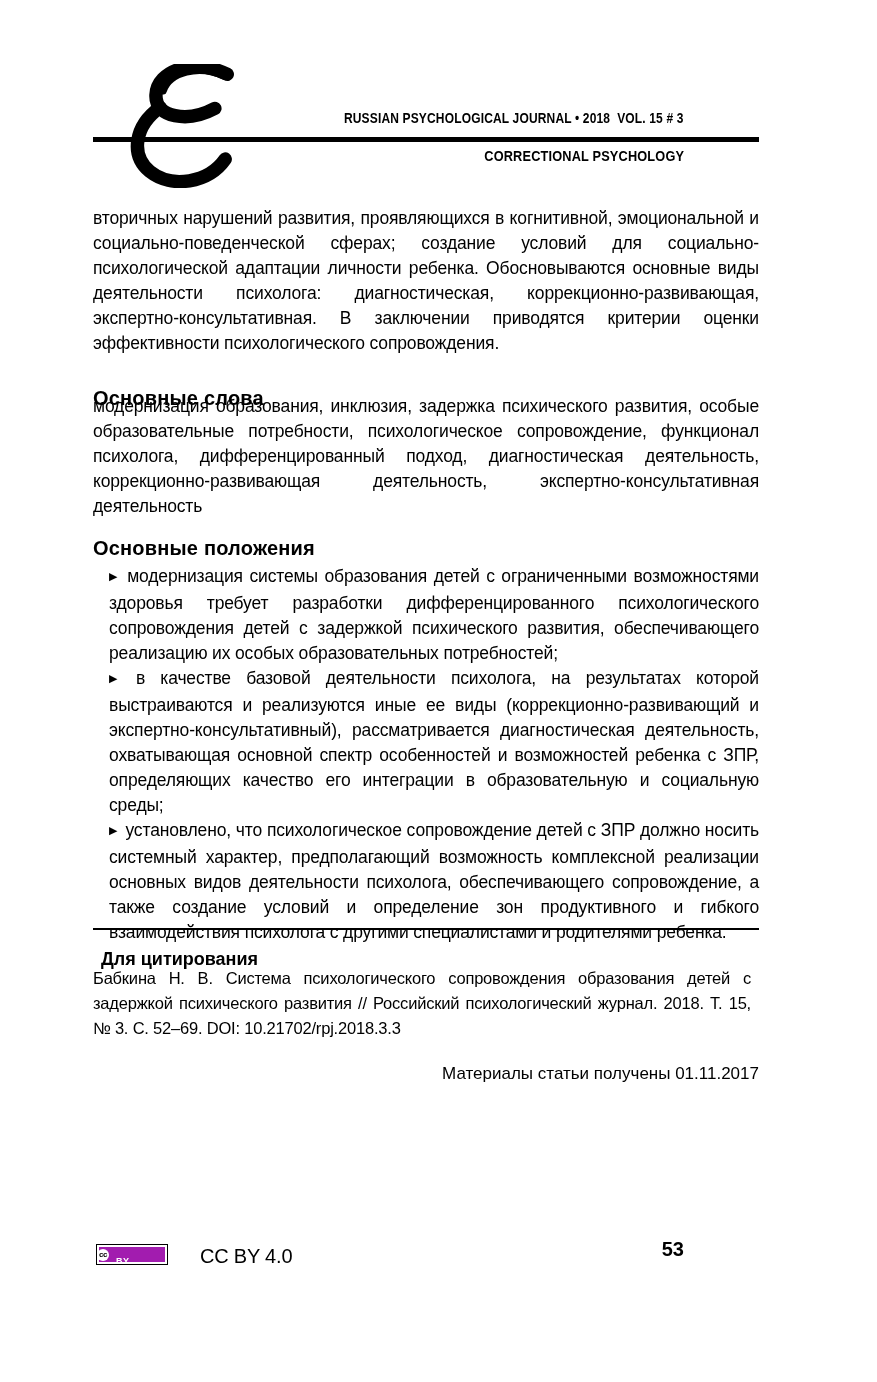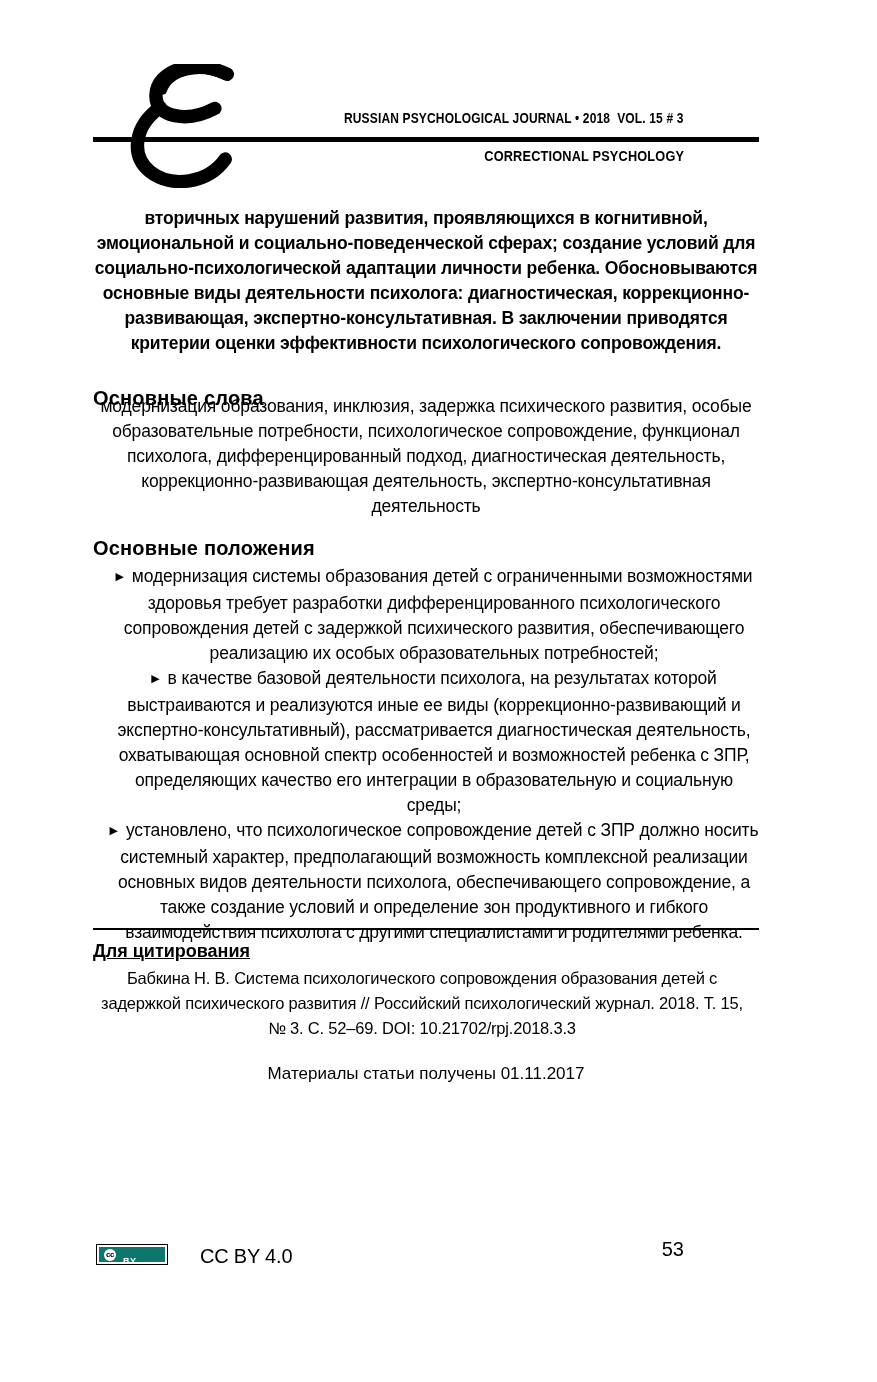"вторичных нарушений развития," .abstract { font-weight: bold -> none }
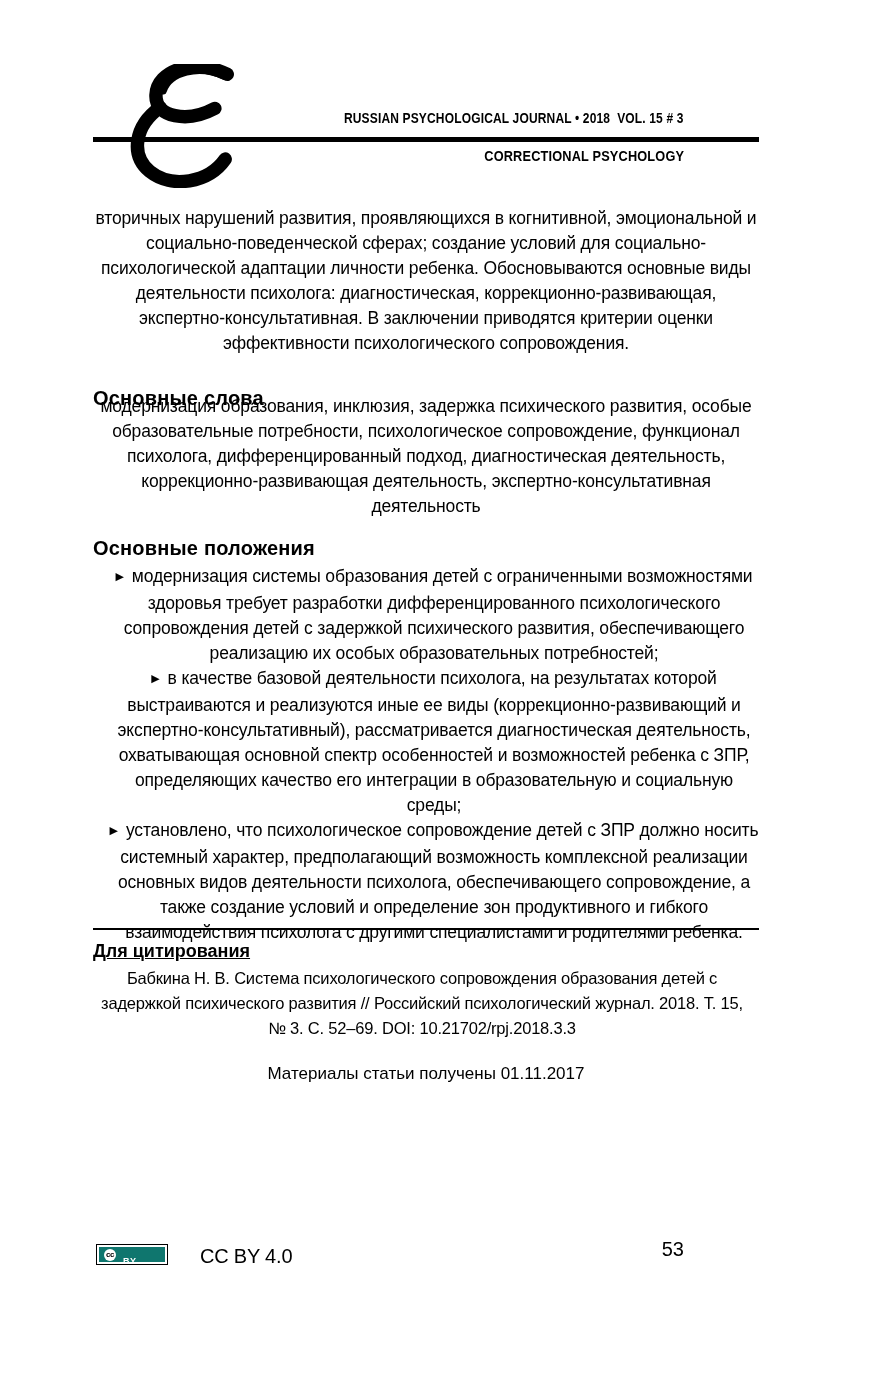"Для цитирования" .cite-head { margin: 0 -> 8px; text-decoration: underline -> none }
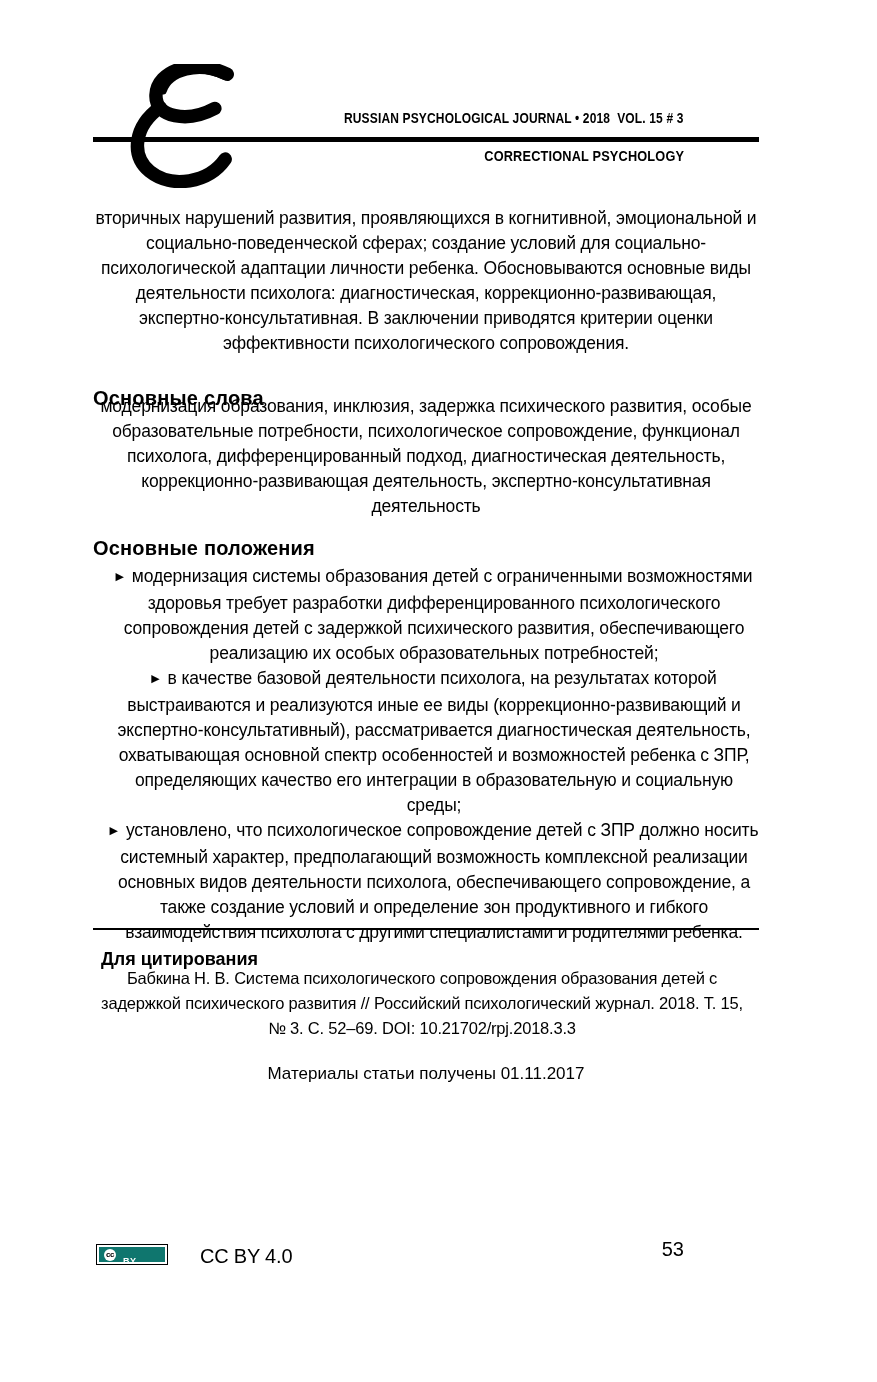"Материалы статьи получены 01.11.2017" .body-col p { text-align: center -> none }
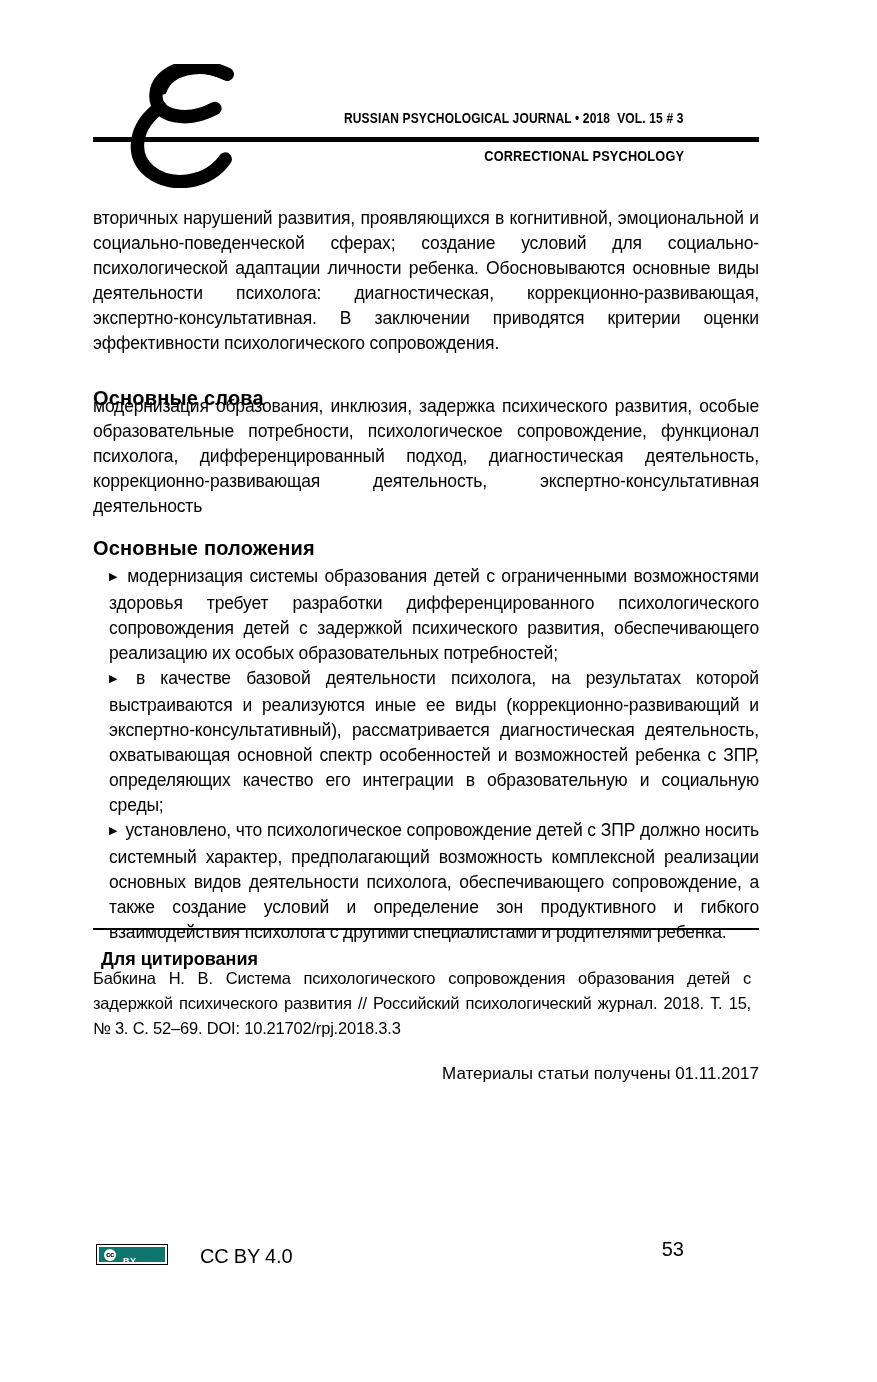"cc" .cc-badge { background: #0f766e -> #a21caf; padding-left: 7px -> none }
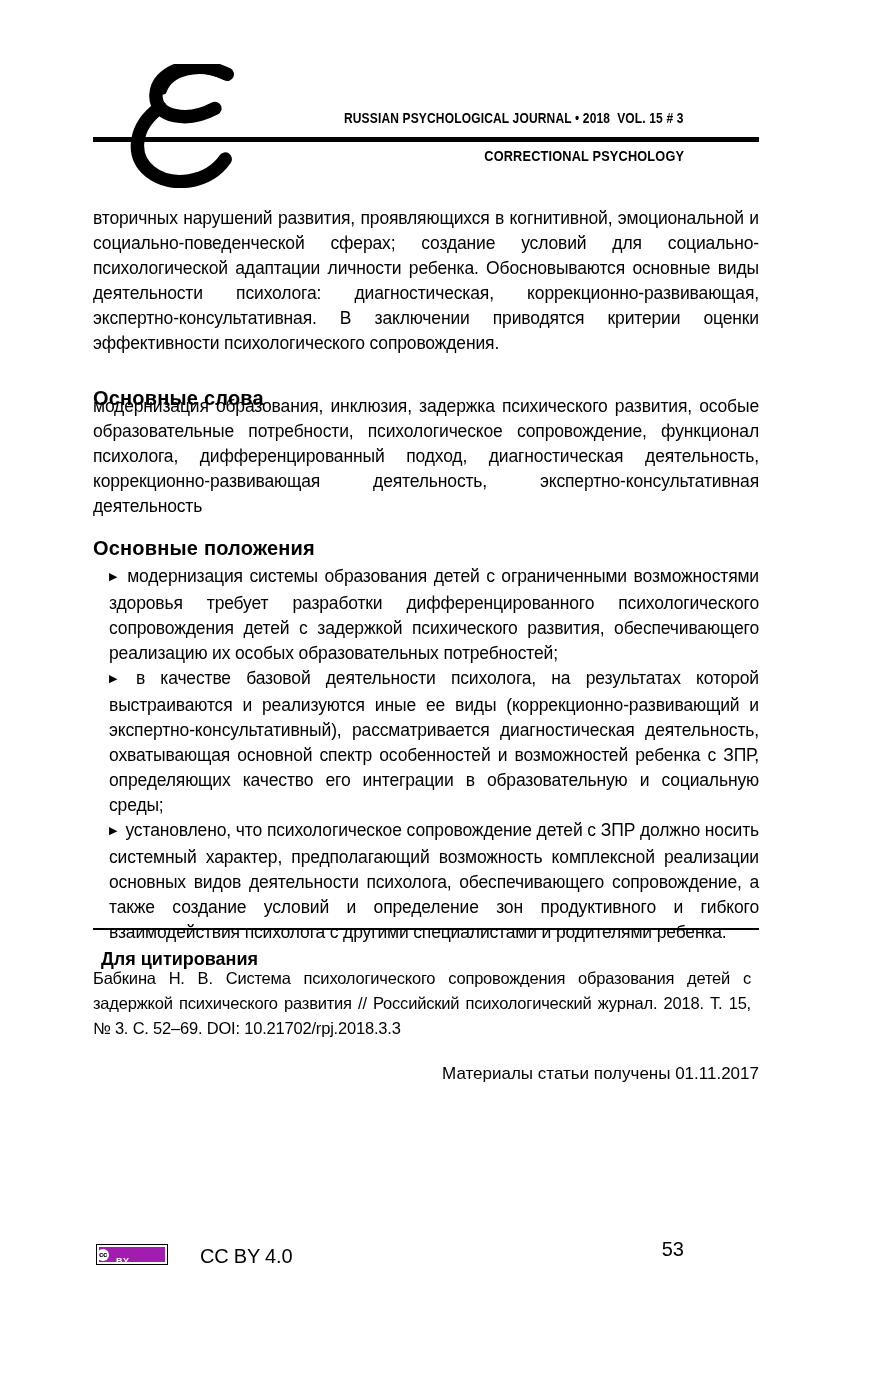"53" .page-num { font-weight: normal -> bold }
